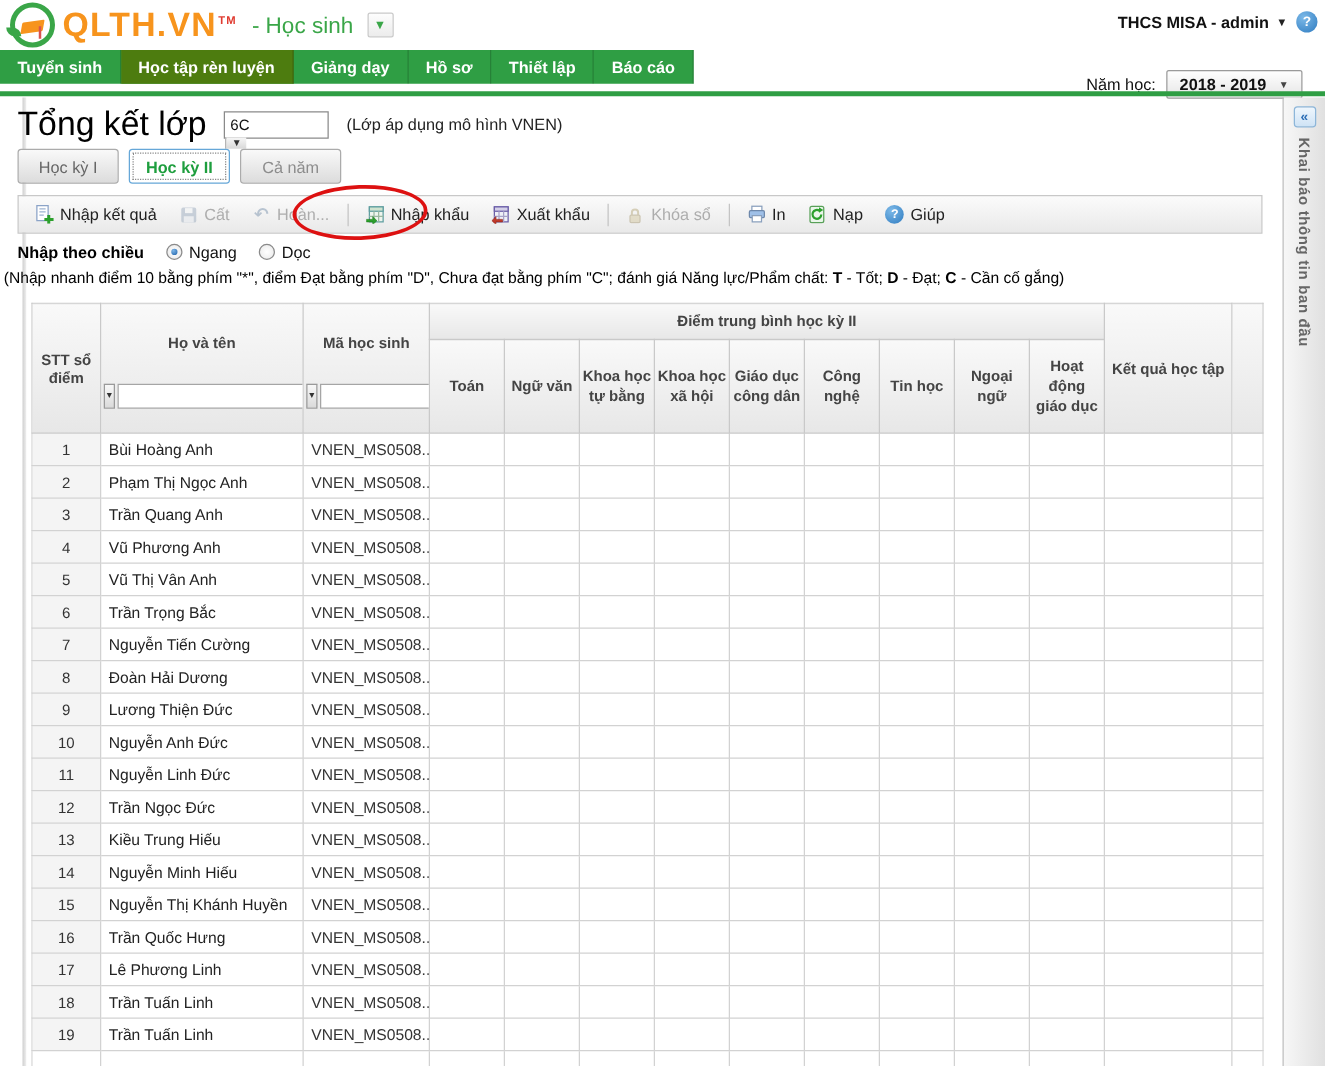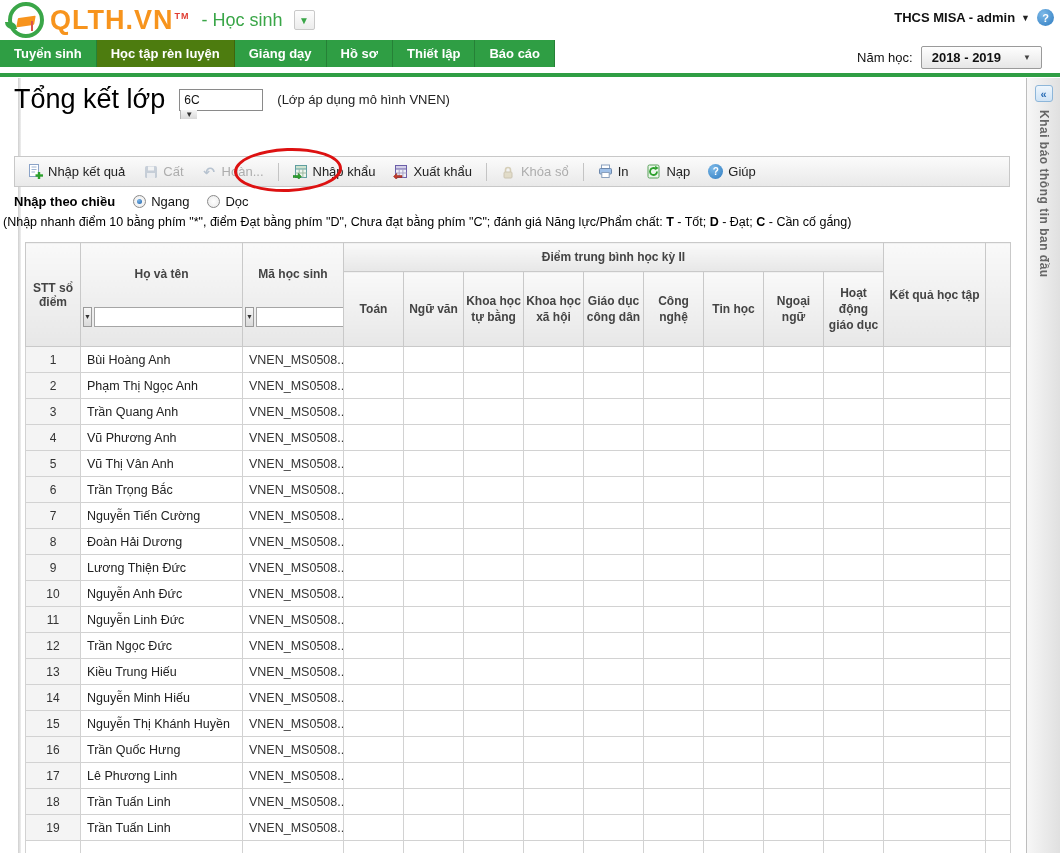"Năm học:" .year-area { top: 46px -> 56px }
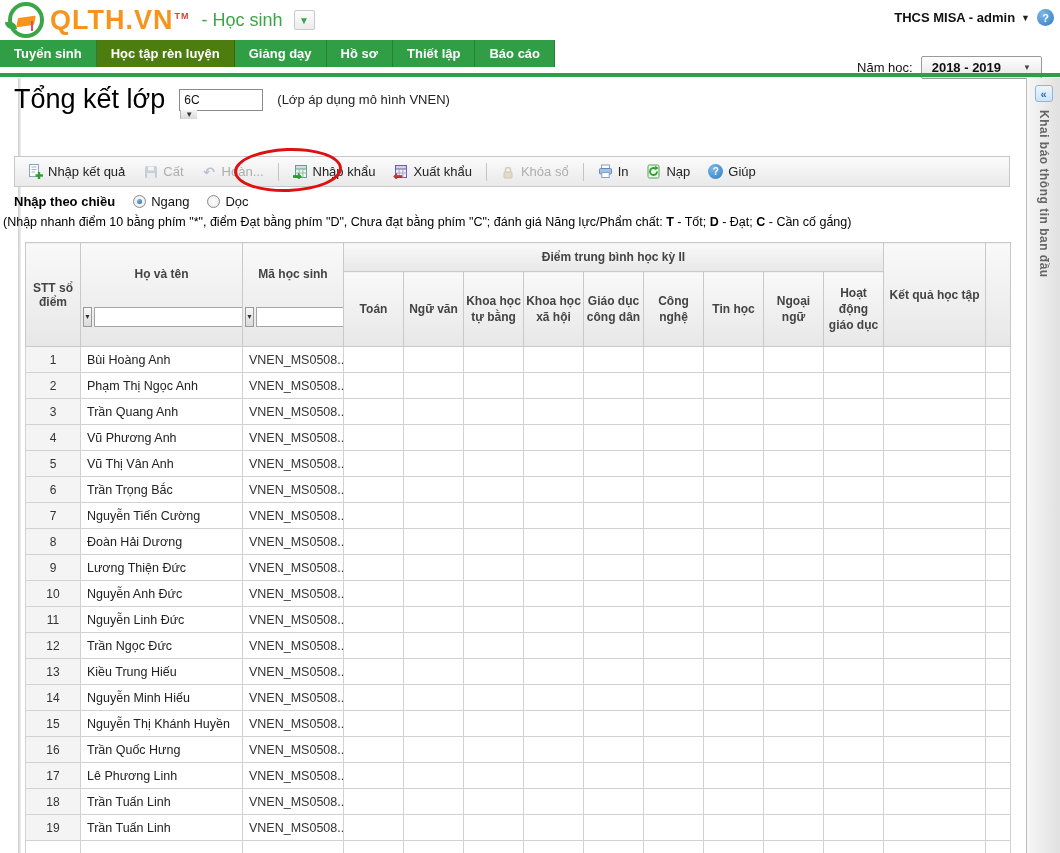"2018 - 2019" .year-btn { gap: 22px -> 10px }
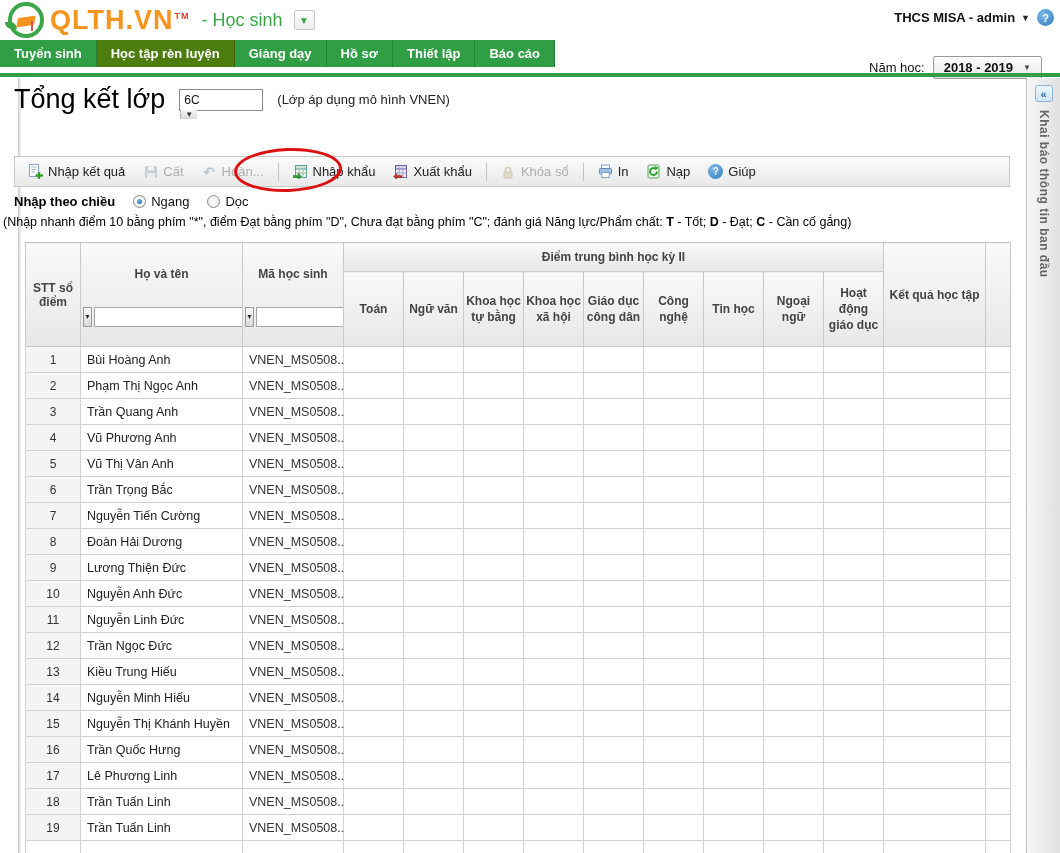"Học kỳ I" div.semester-row { html: none -> <div> <button>Học kỳ I</button> <button>Học kỳ II</button> <button>Cả năm</button> </div> }
